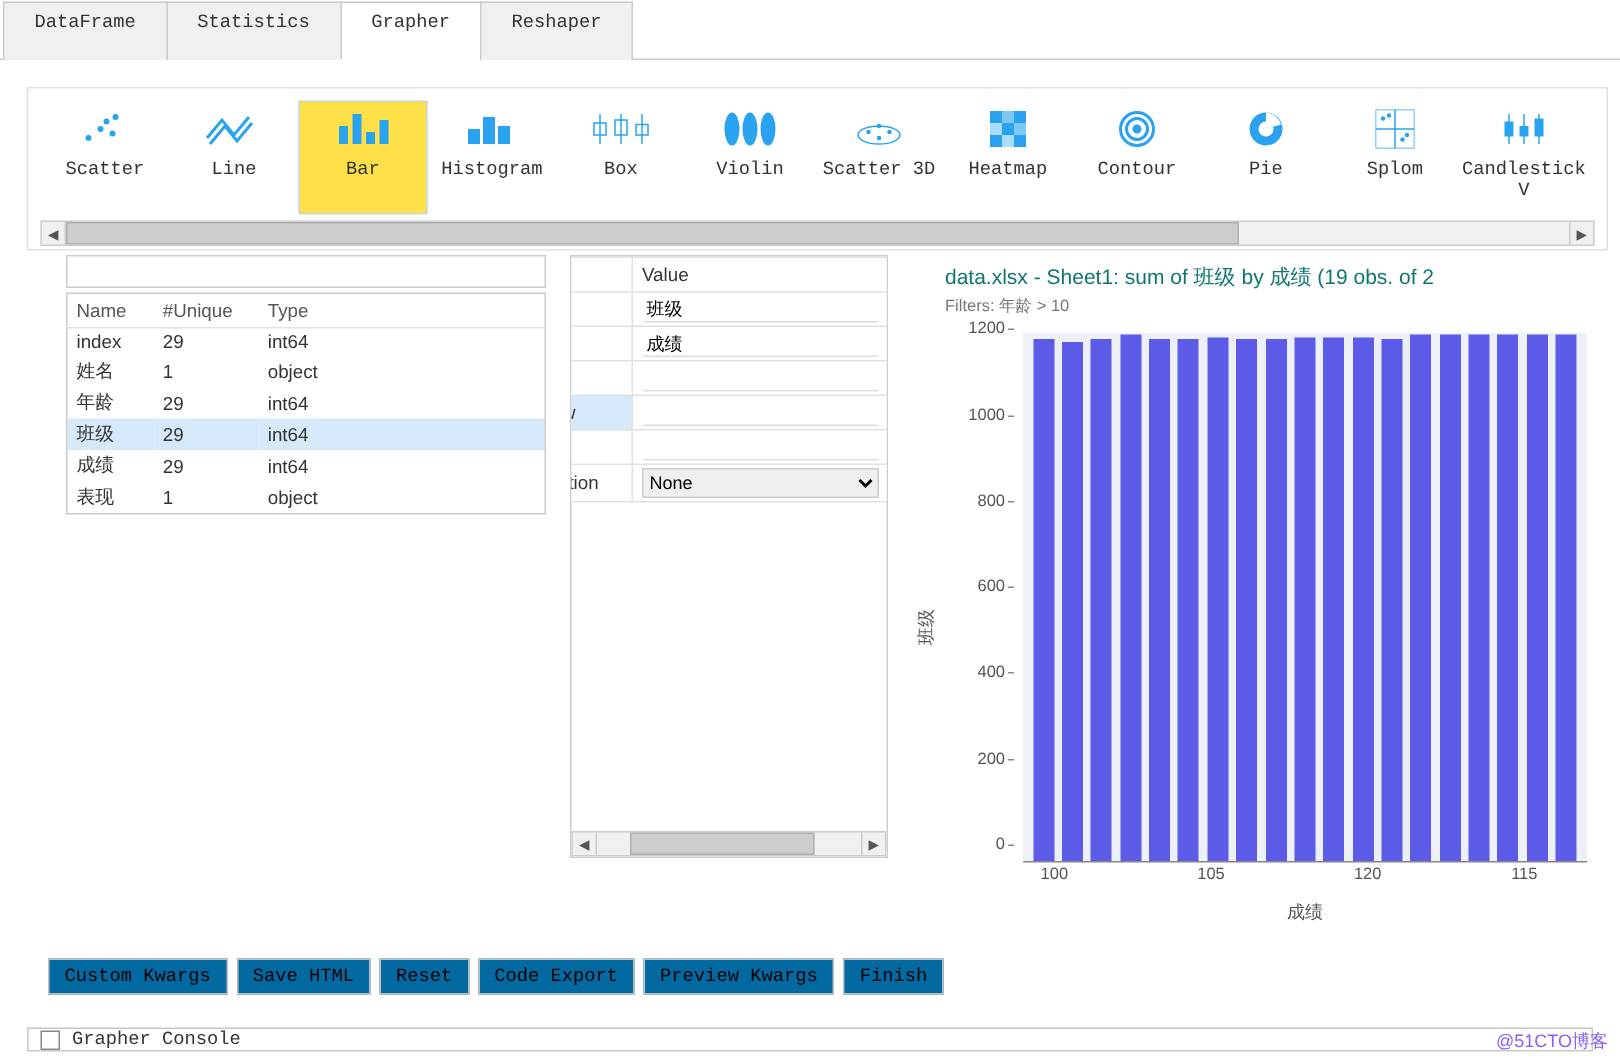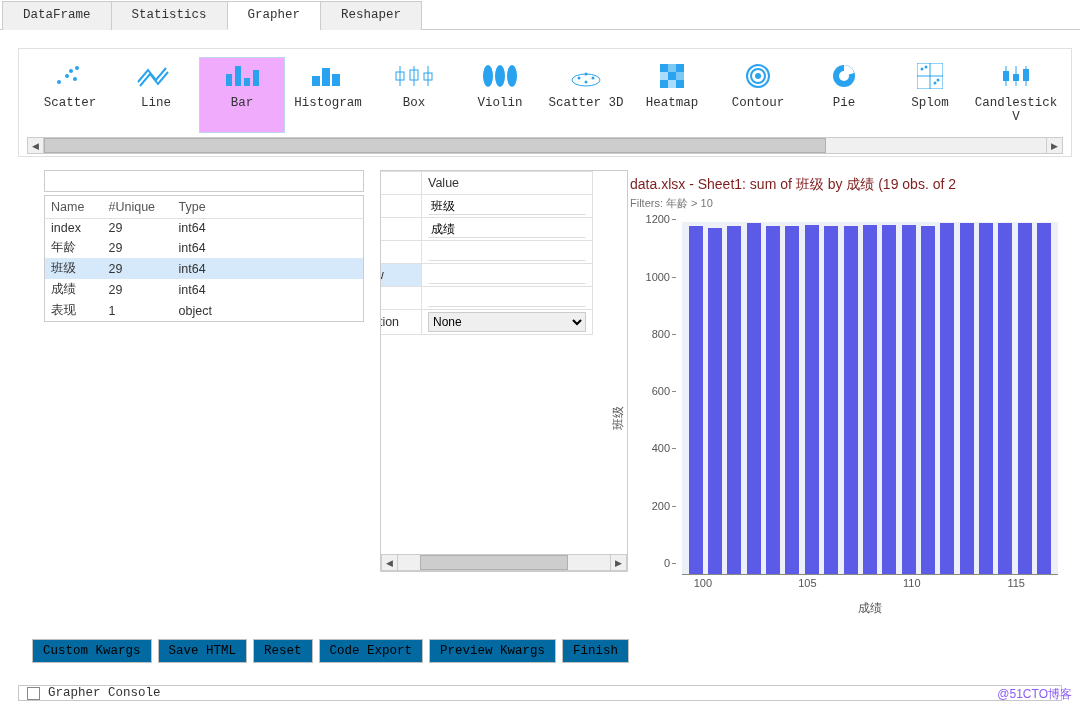"DataFrame" .main-tabs { height: 30px -> 40px }
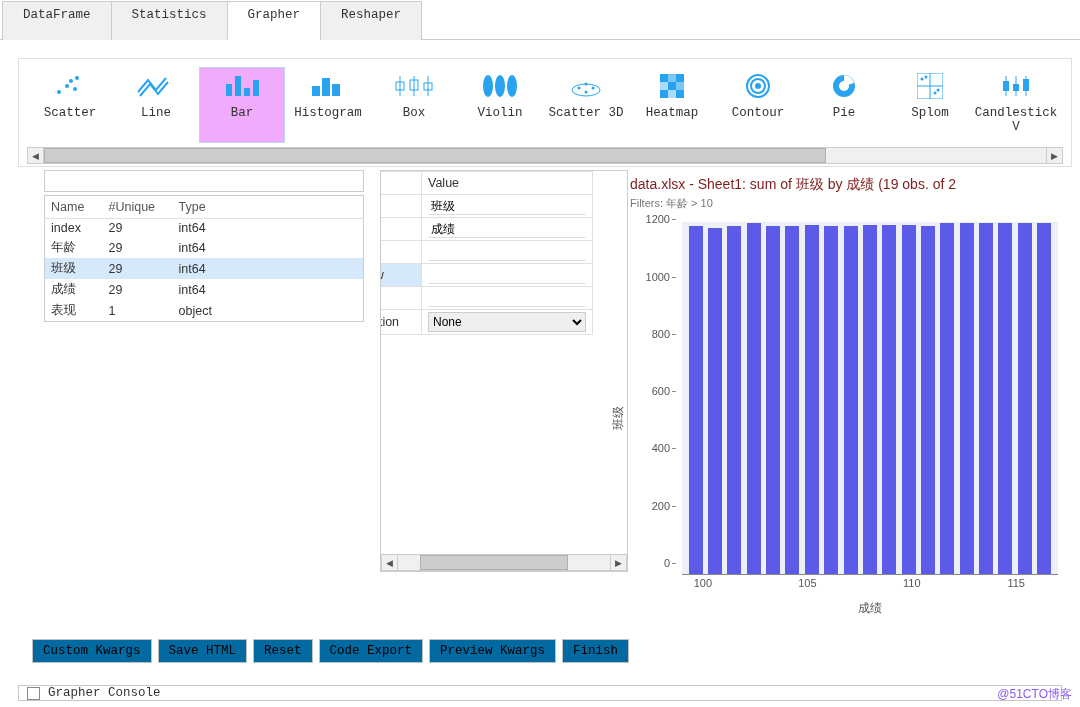"Bar" .ct.selected { background: #f0abfc -> #fde047 }
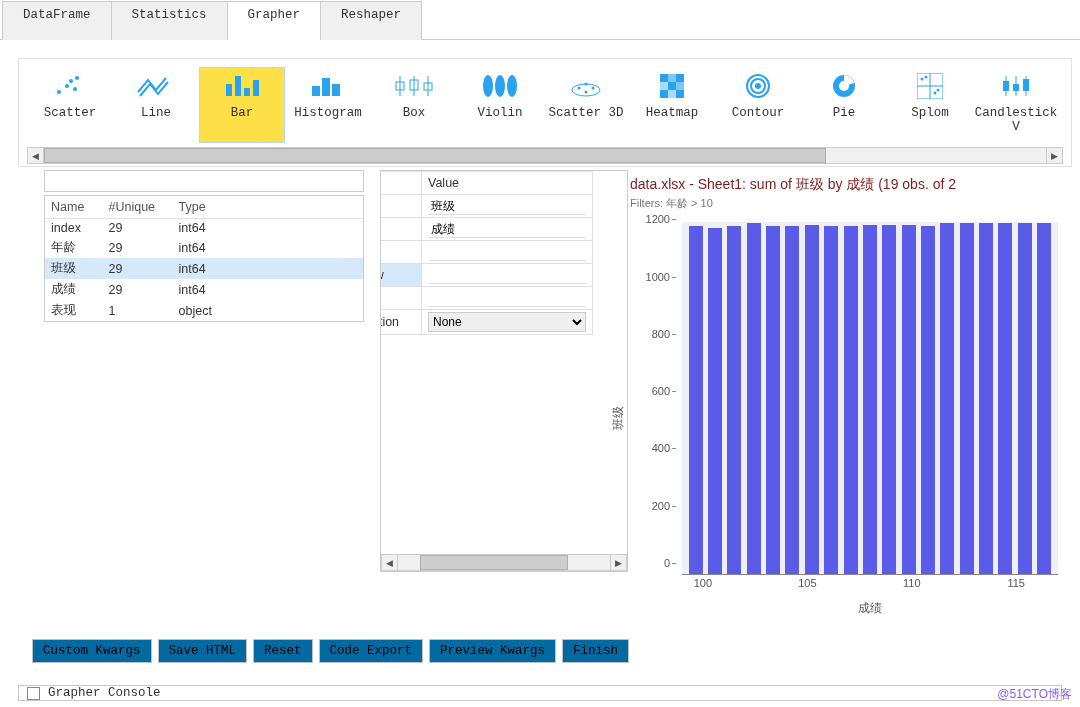"Value" .cfg-pane { width: 248px -> 212px }
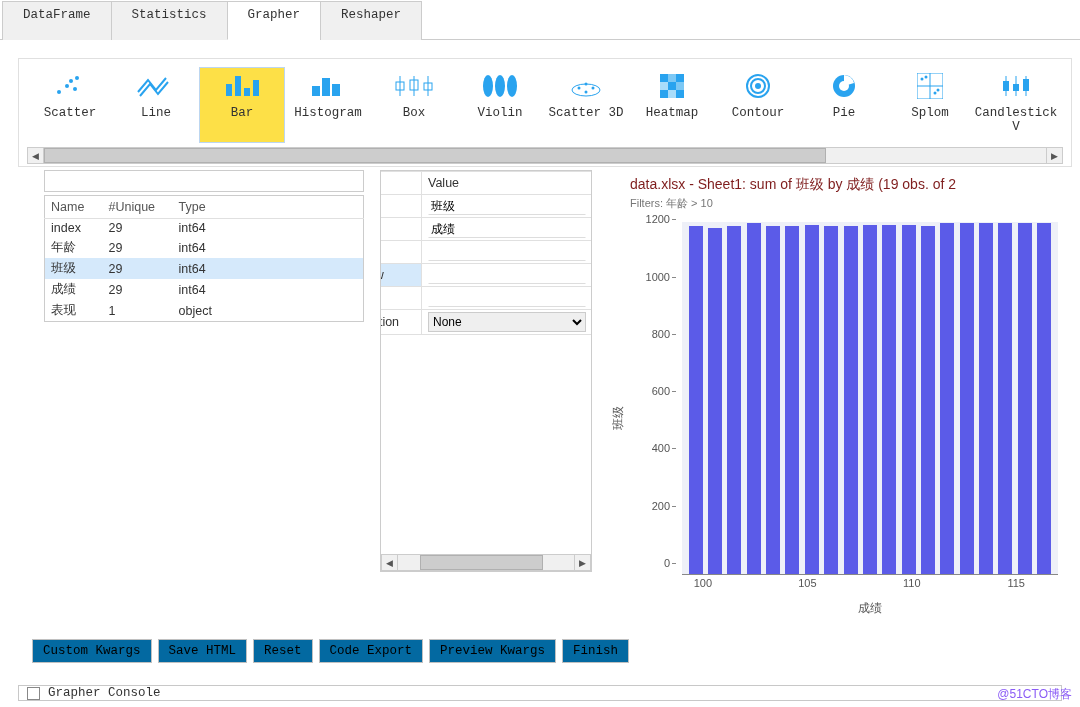"data.xlsx - Sheet1: sum of" .chart-title { color: #7f1d1d -> #0f766e }
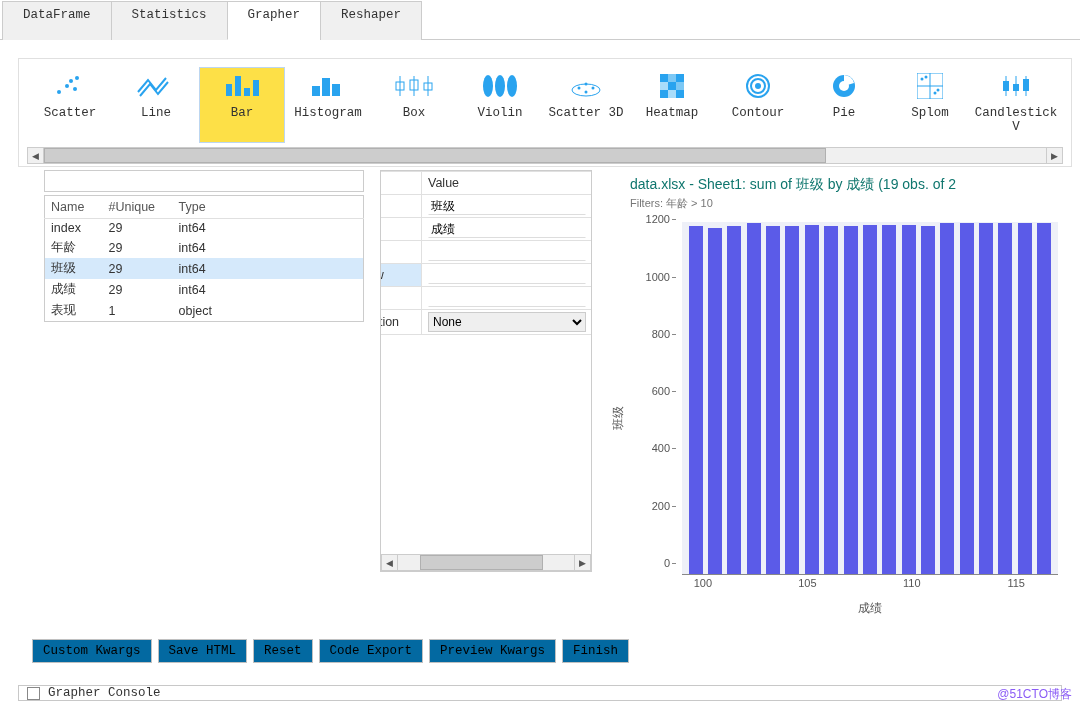"姓名" tr { html: none -> <tr> <td>姓名</td> <td>1</td> <td>object</td> </tr> }
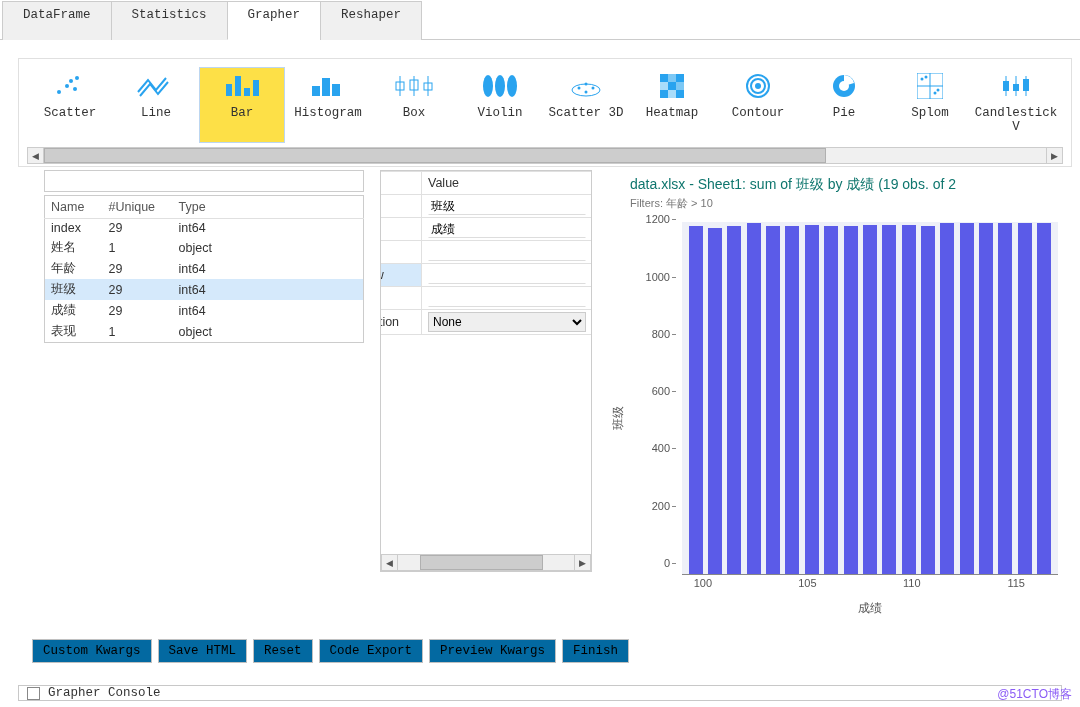"110" div.xtick { text: 110 -> 120 }
